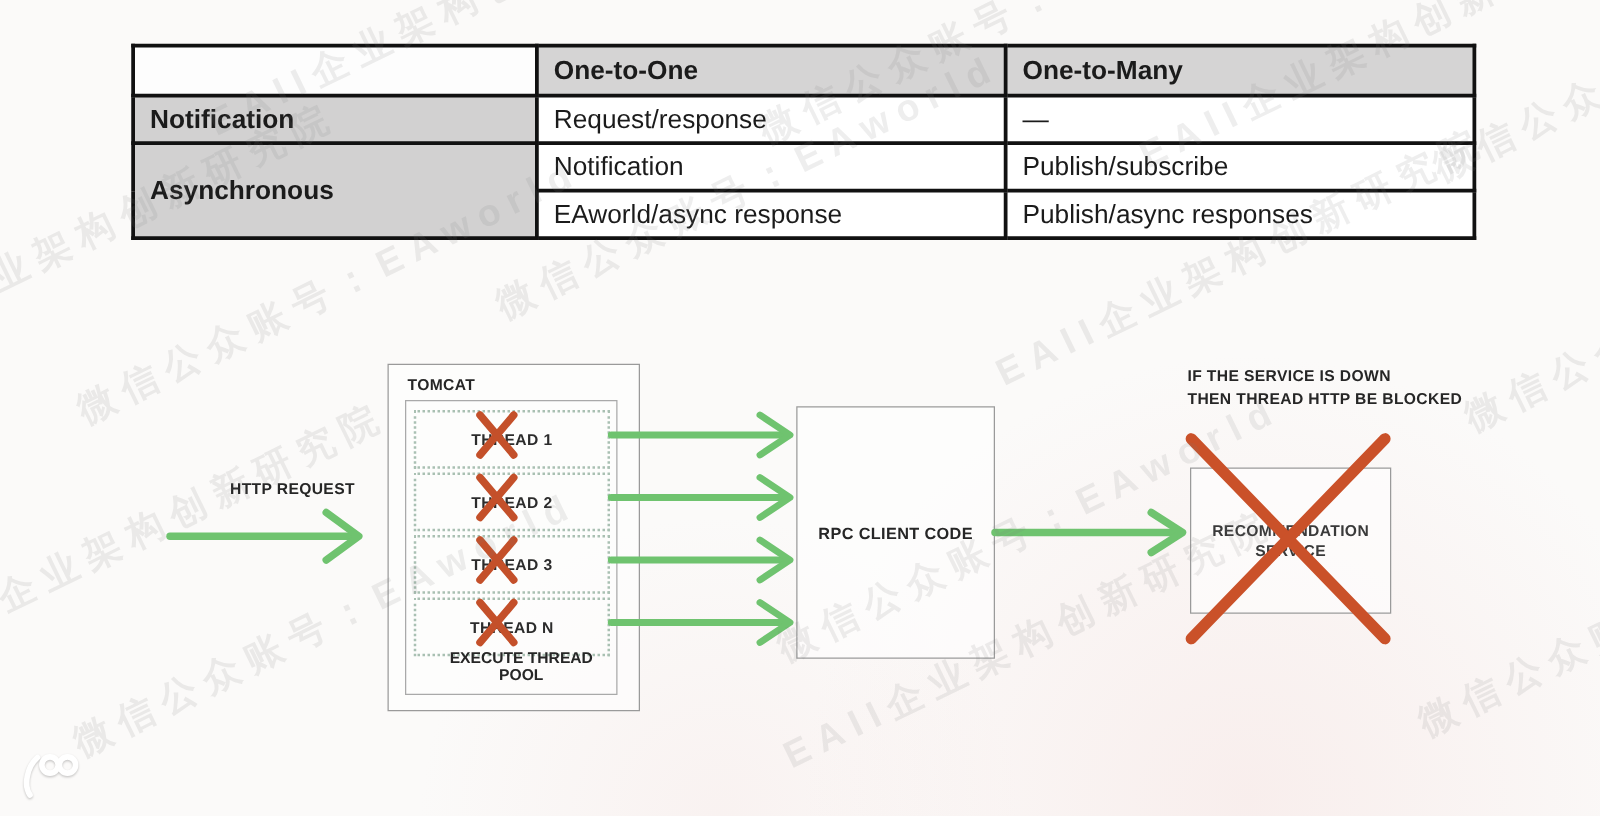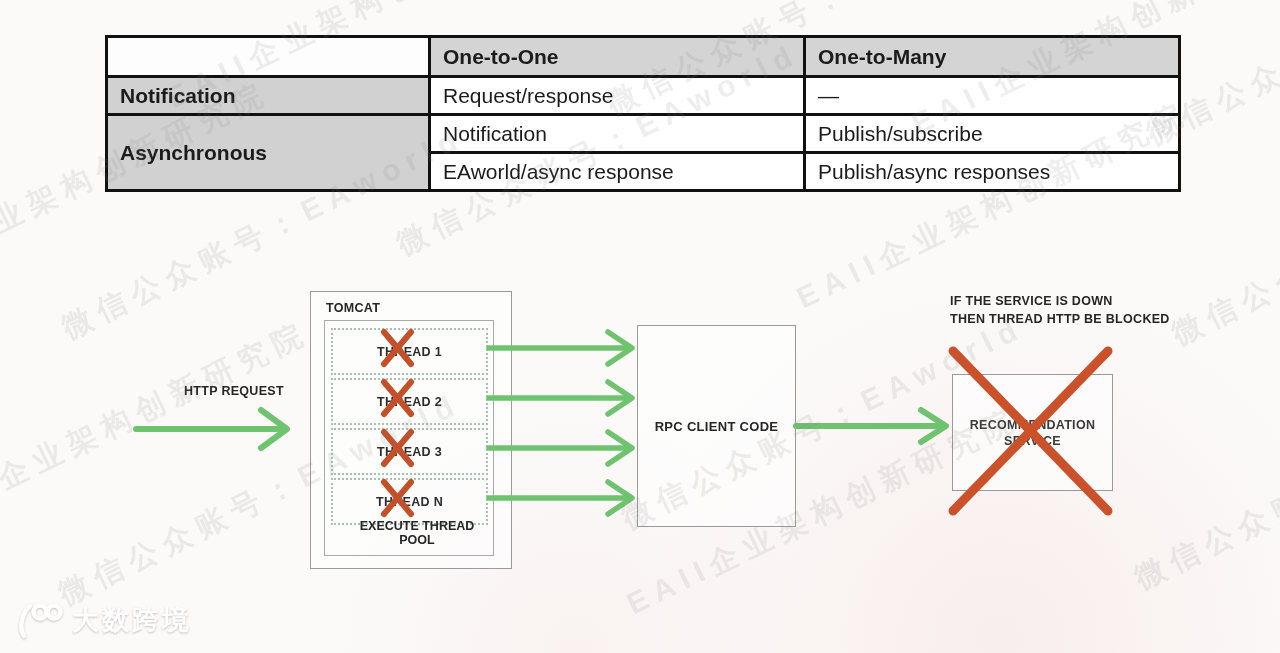"大数跨境" span.logo-text { html: <span>大数跨境</span> -> none }
